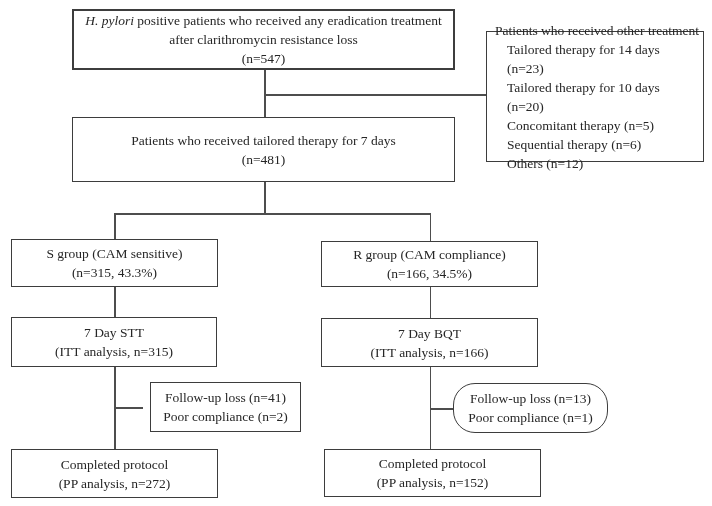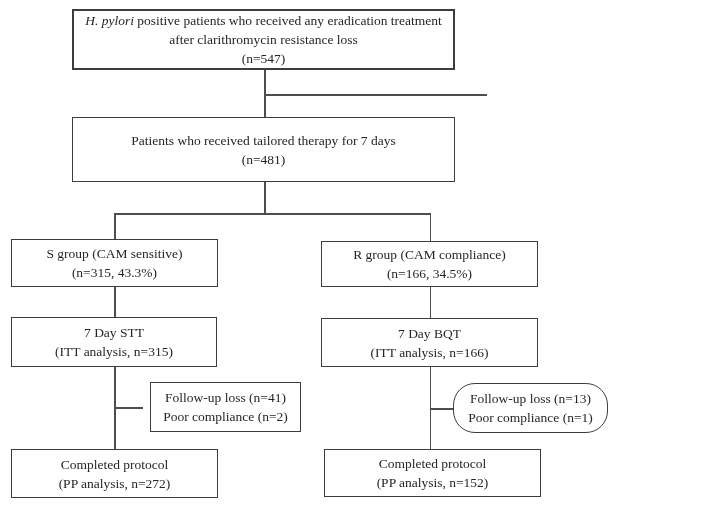"Patients who received other treatment" div.box { html: none -> <div> <div>Patients who received other treatment</div> <div>Tailored therapy for 14 days (n=23)</div> <div>Tailored therapy for 10 days (n=20)</div> <div>Concomitant therapy (n=5)</div> <div>Sequential therapy (n=6)</div> <div>Others (n=12)</div> </div> }
